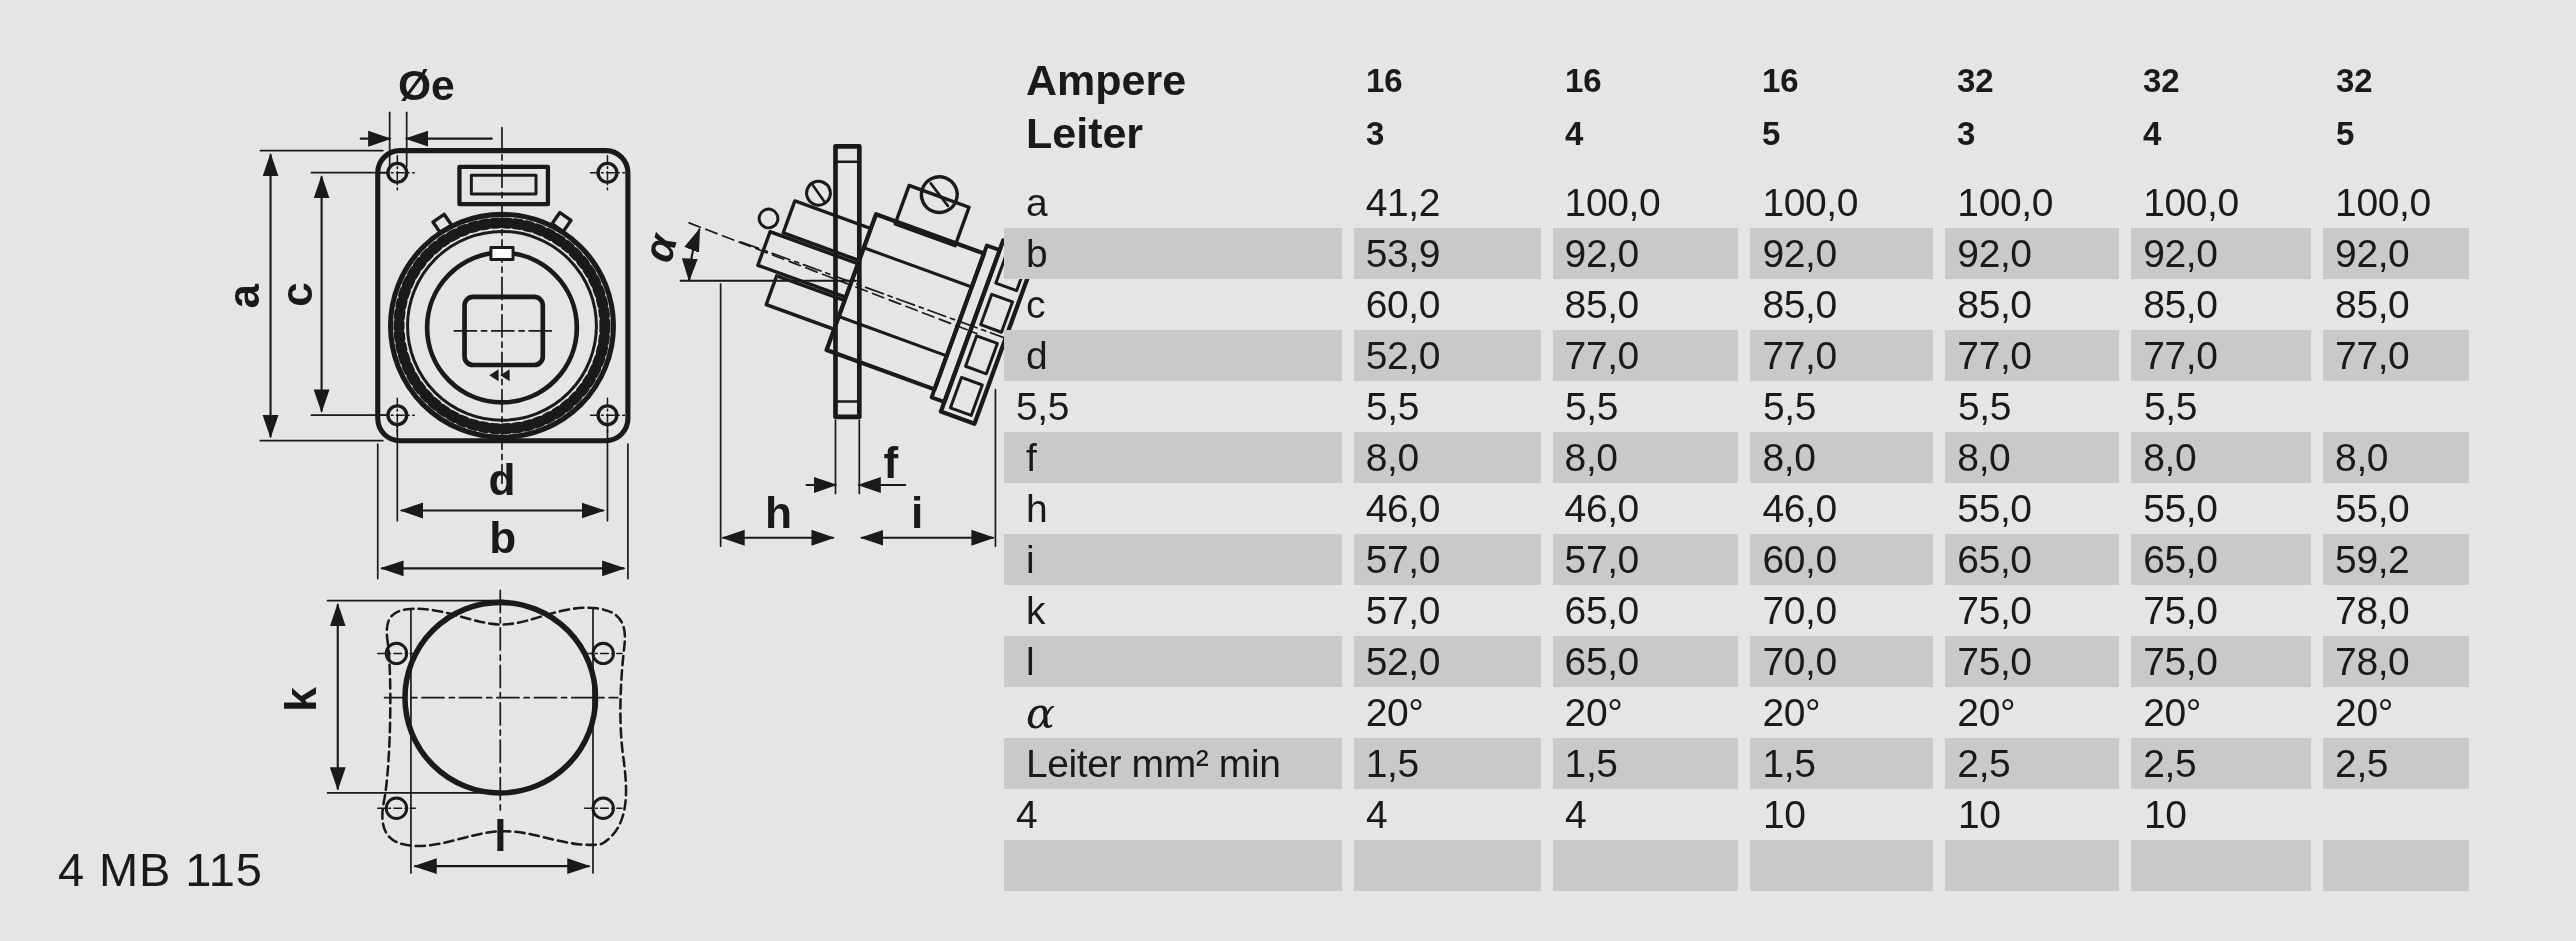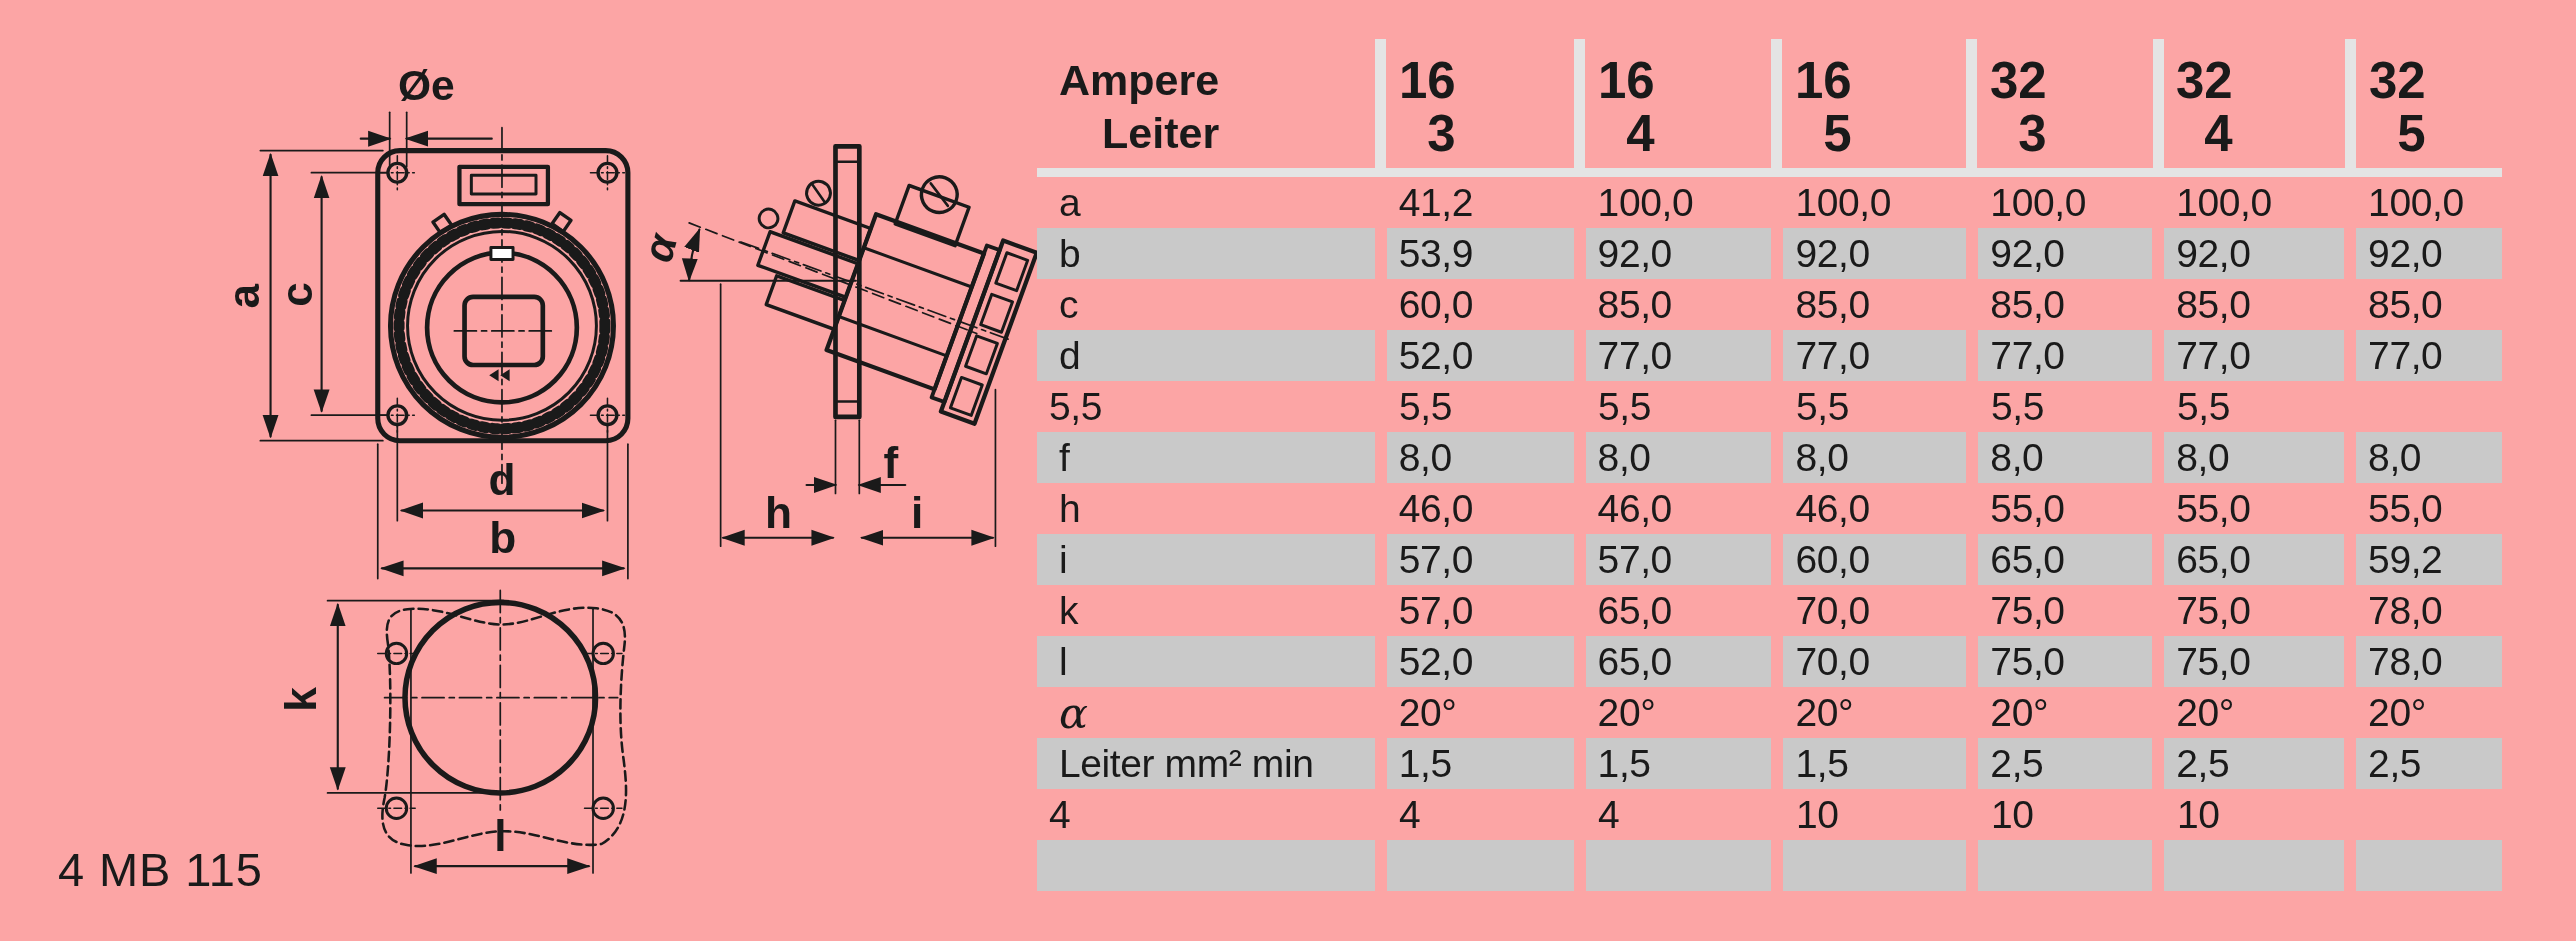"Øe" .page { background: #fca5a5 -> #e5e5e5 }
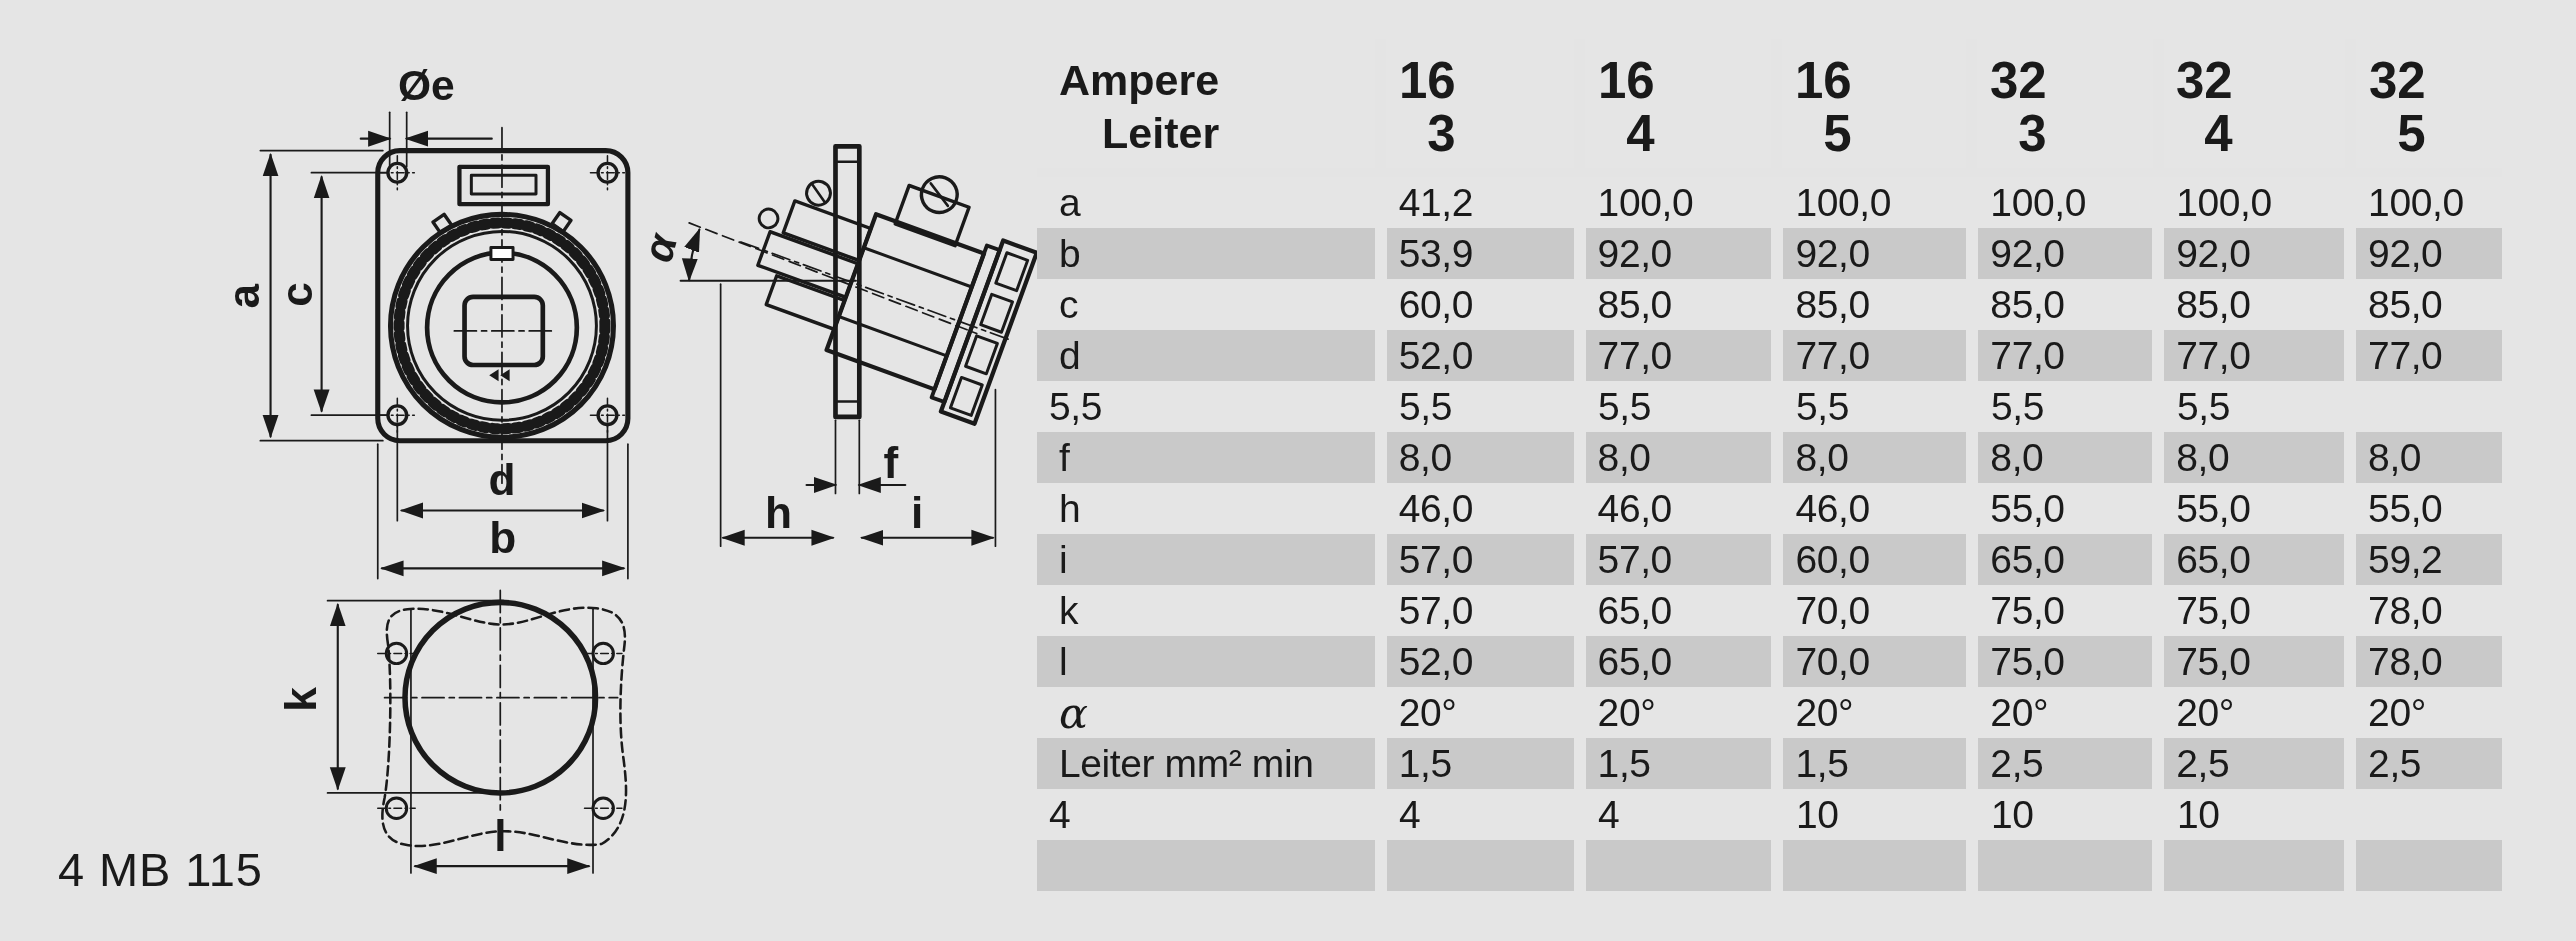"Ampere" .dim-table { left: 1037px -> 1004px; text-align: right -> none }
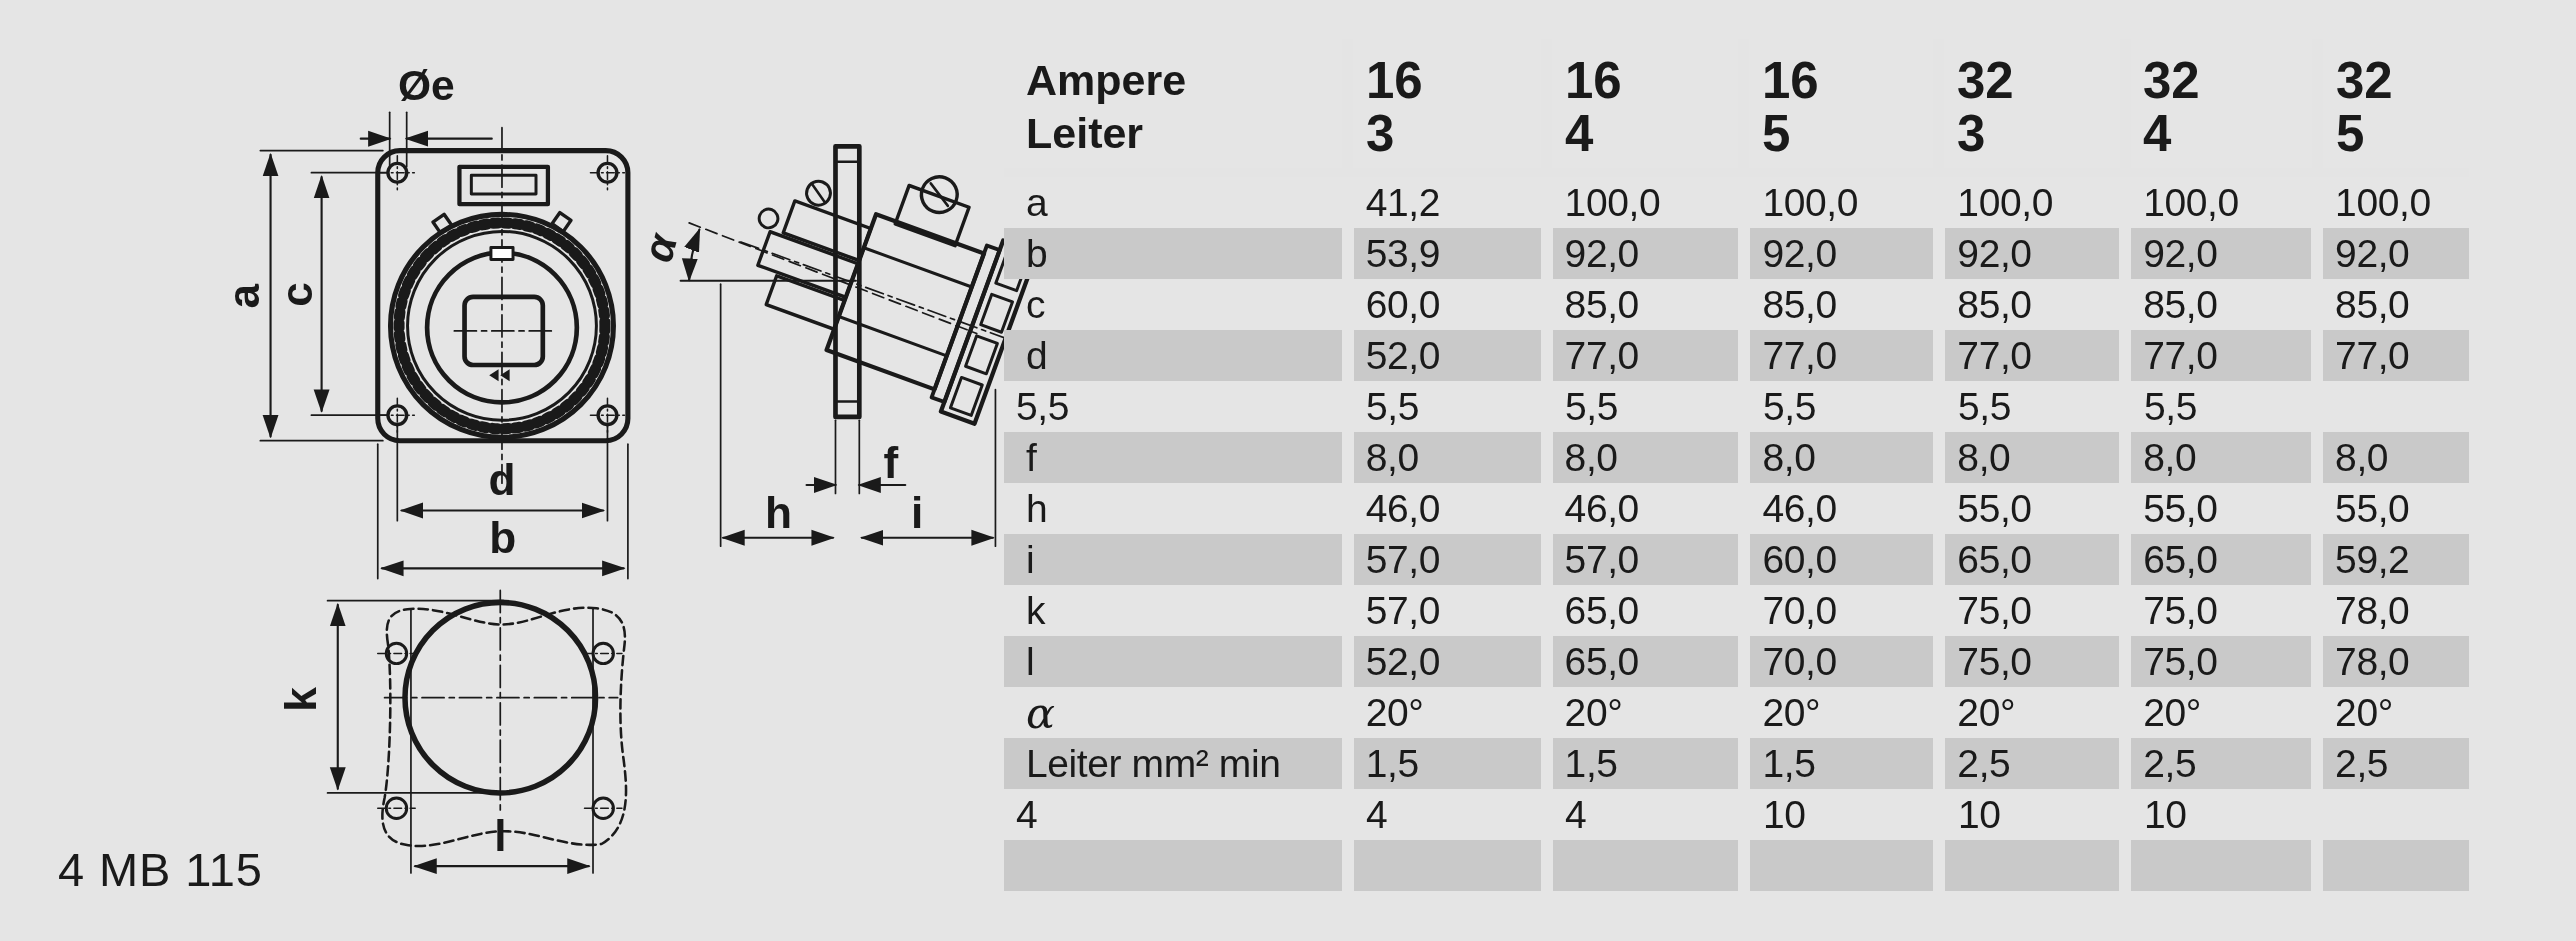"16" .h-col { font-size: 51px -> 33px }
